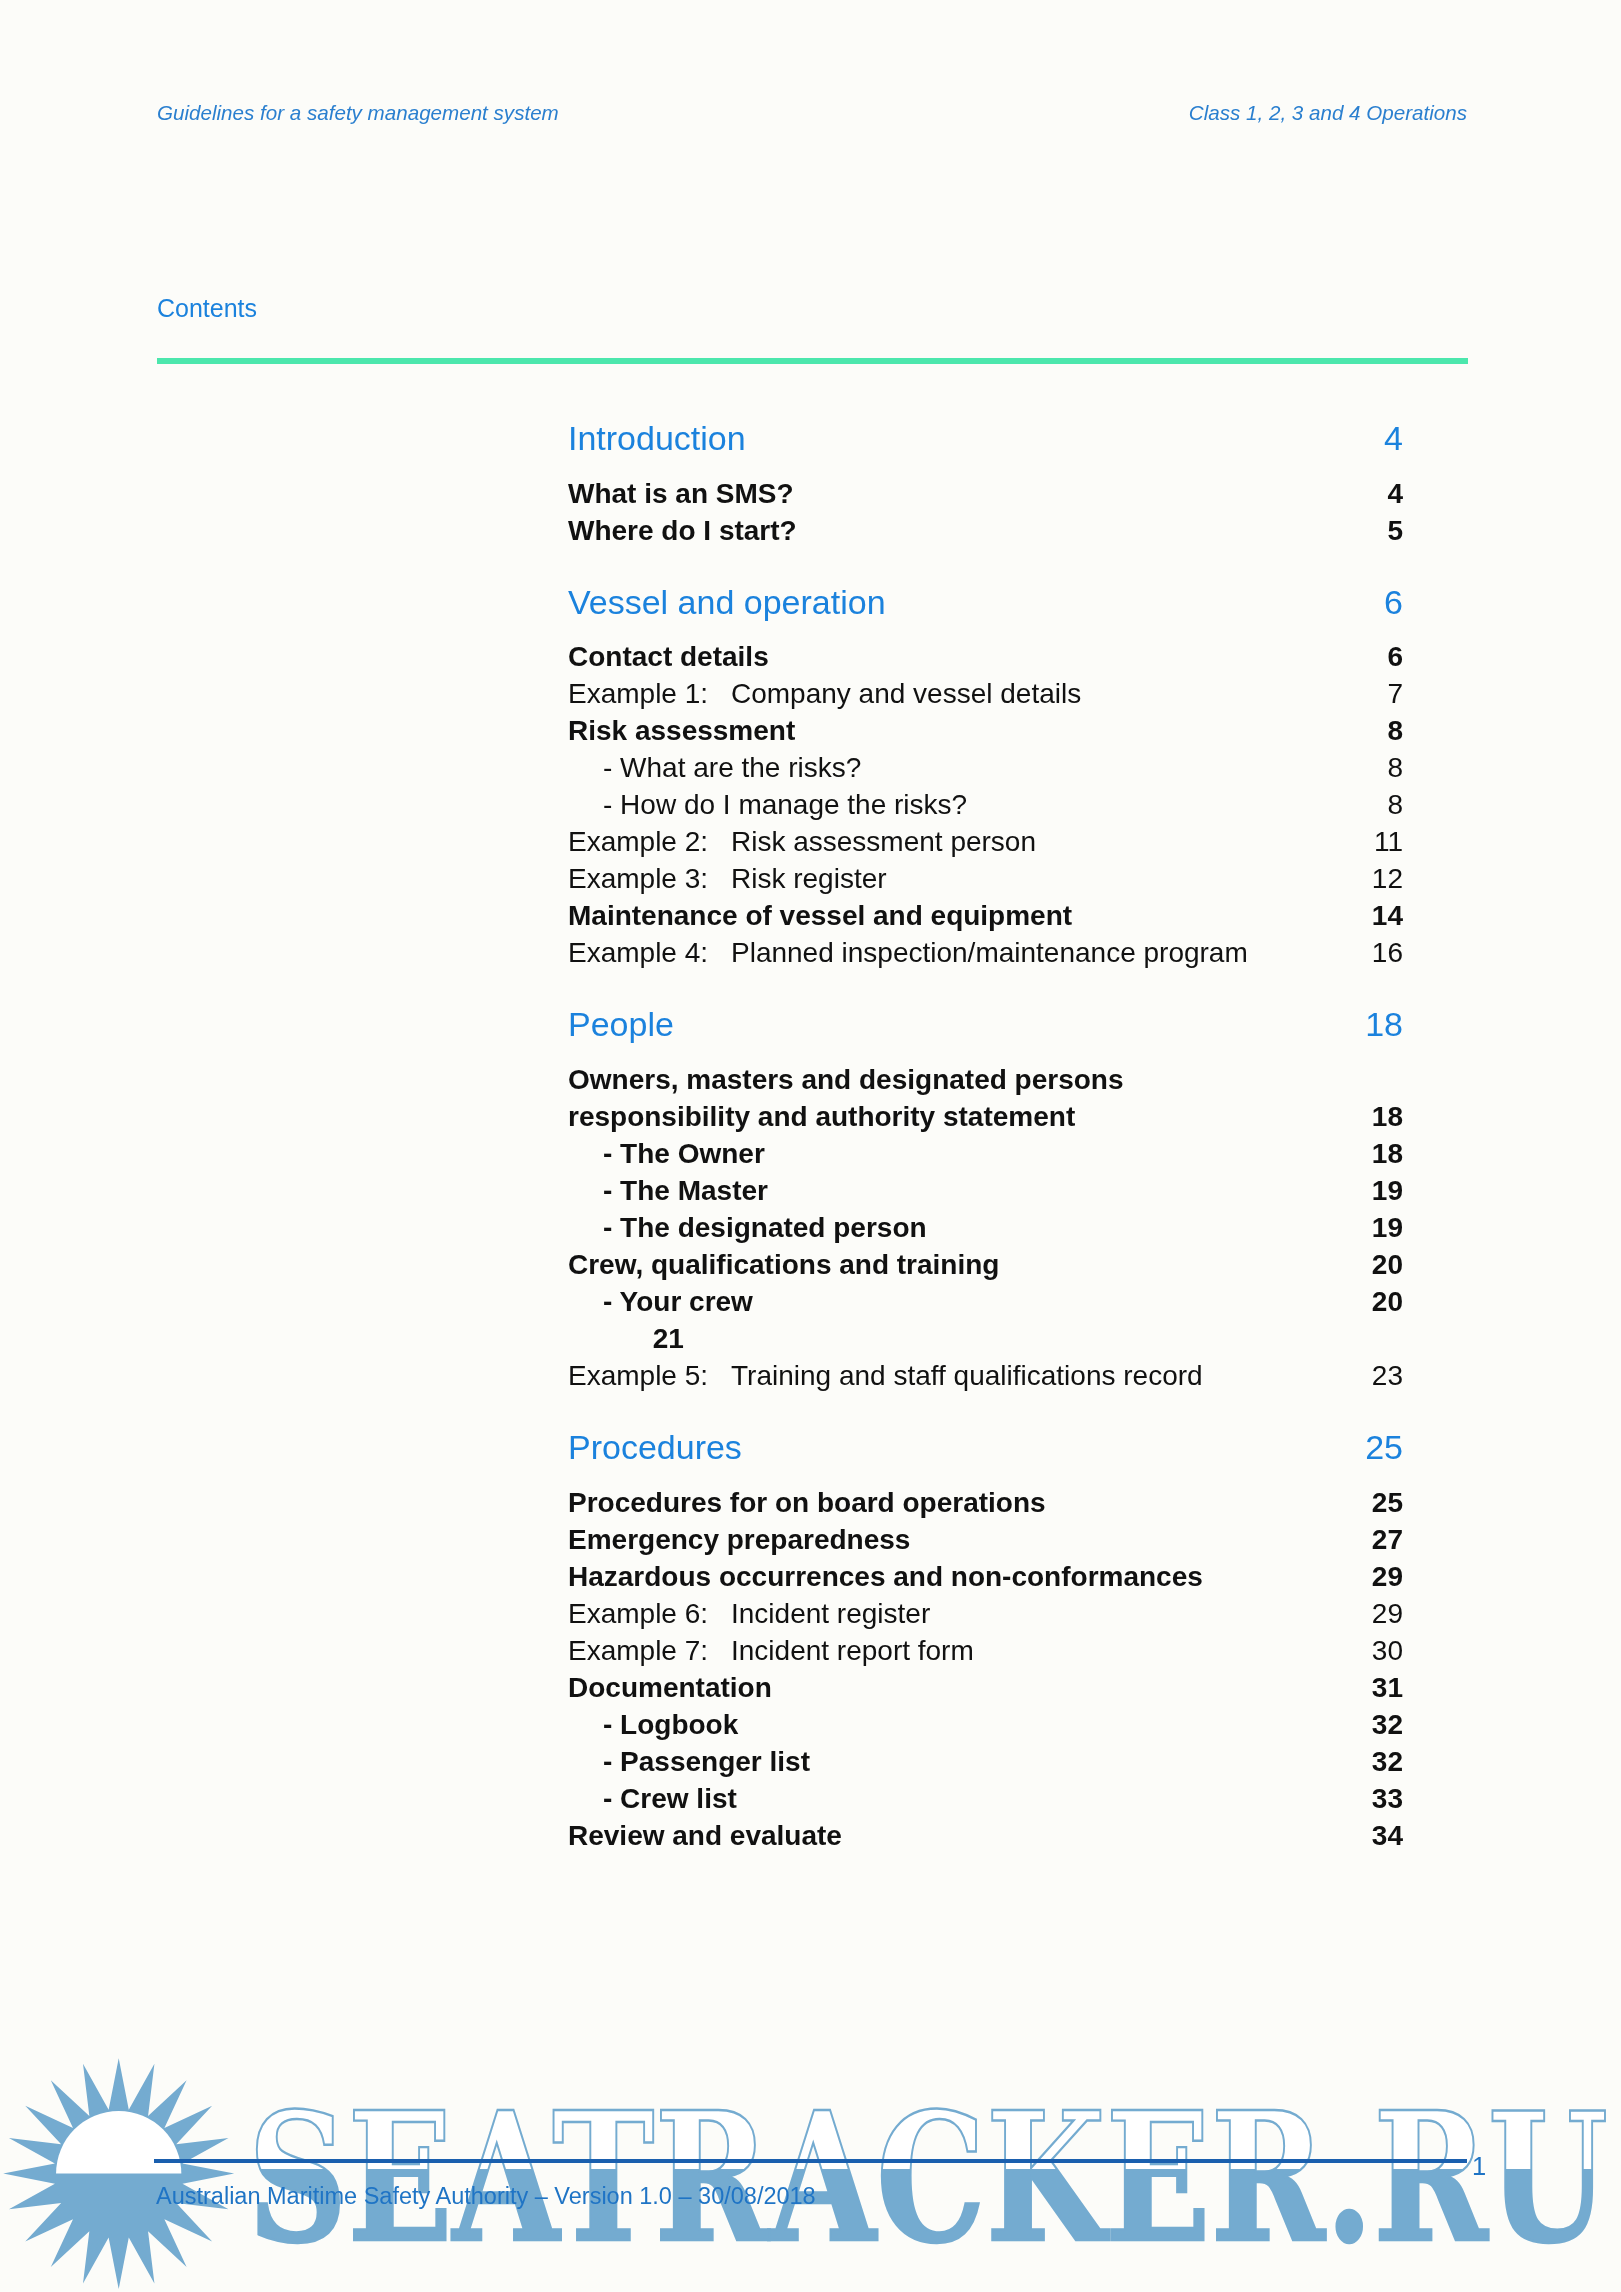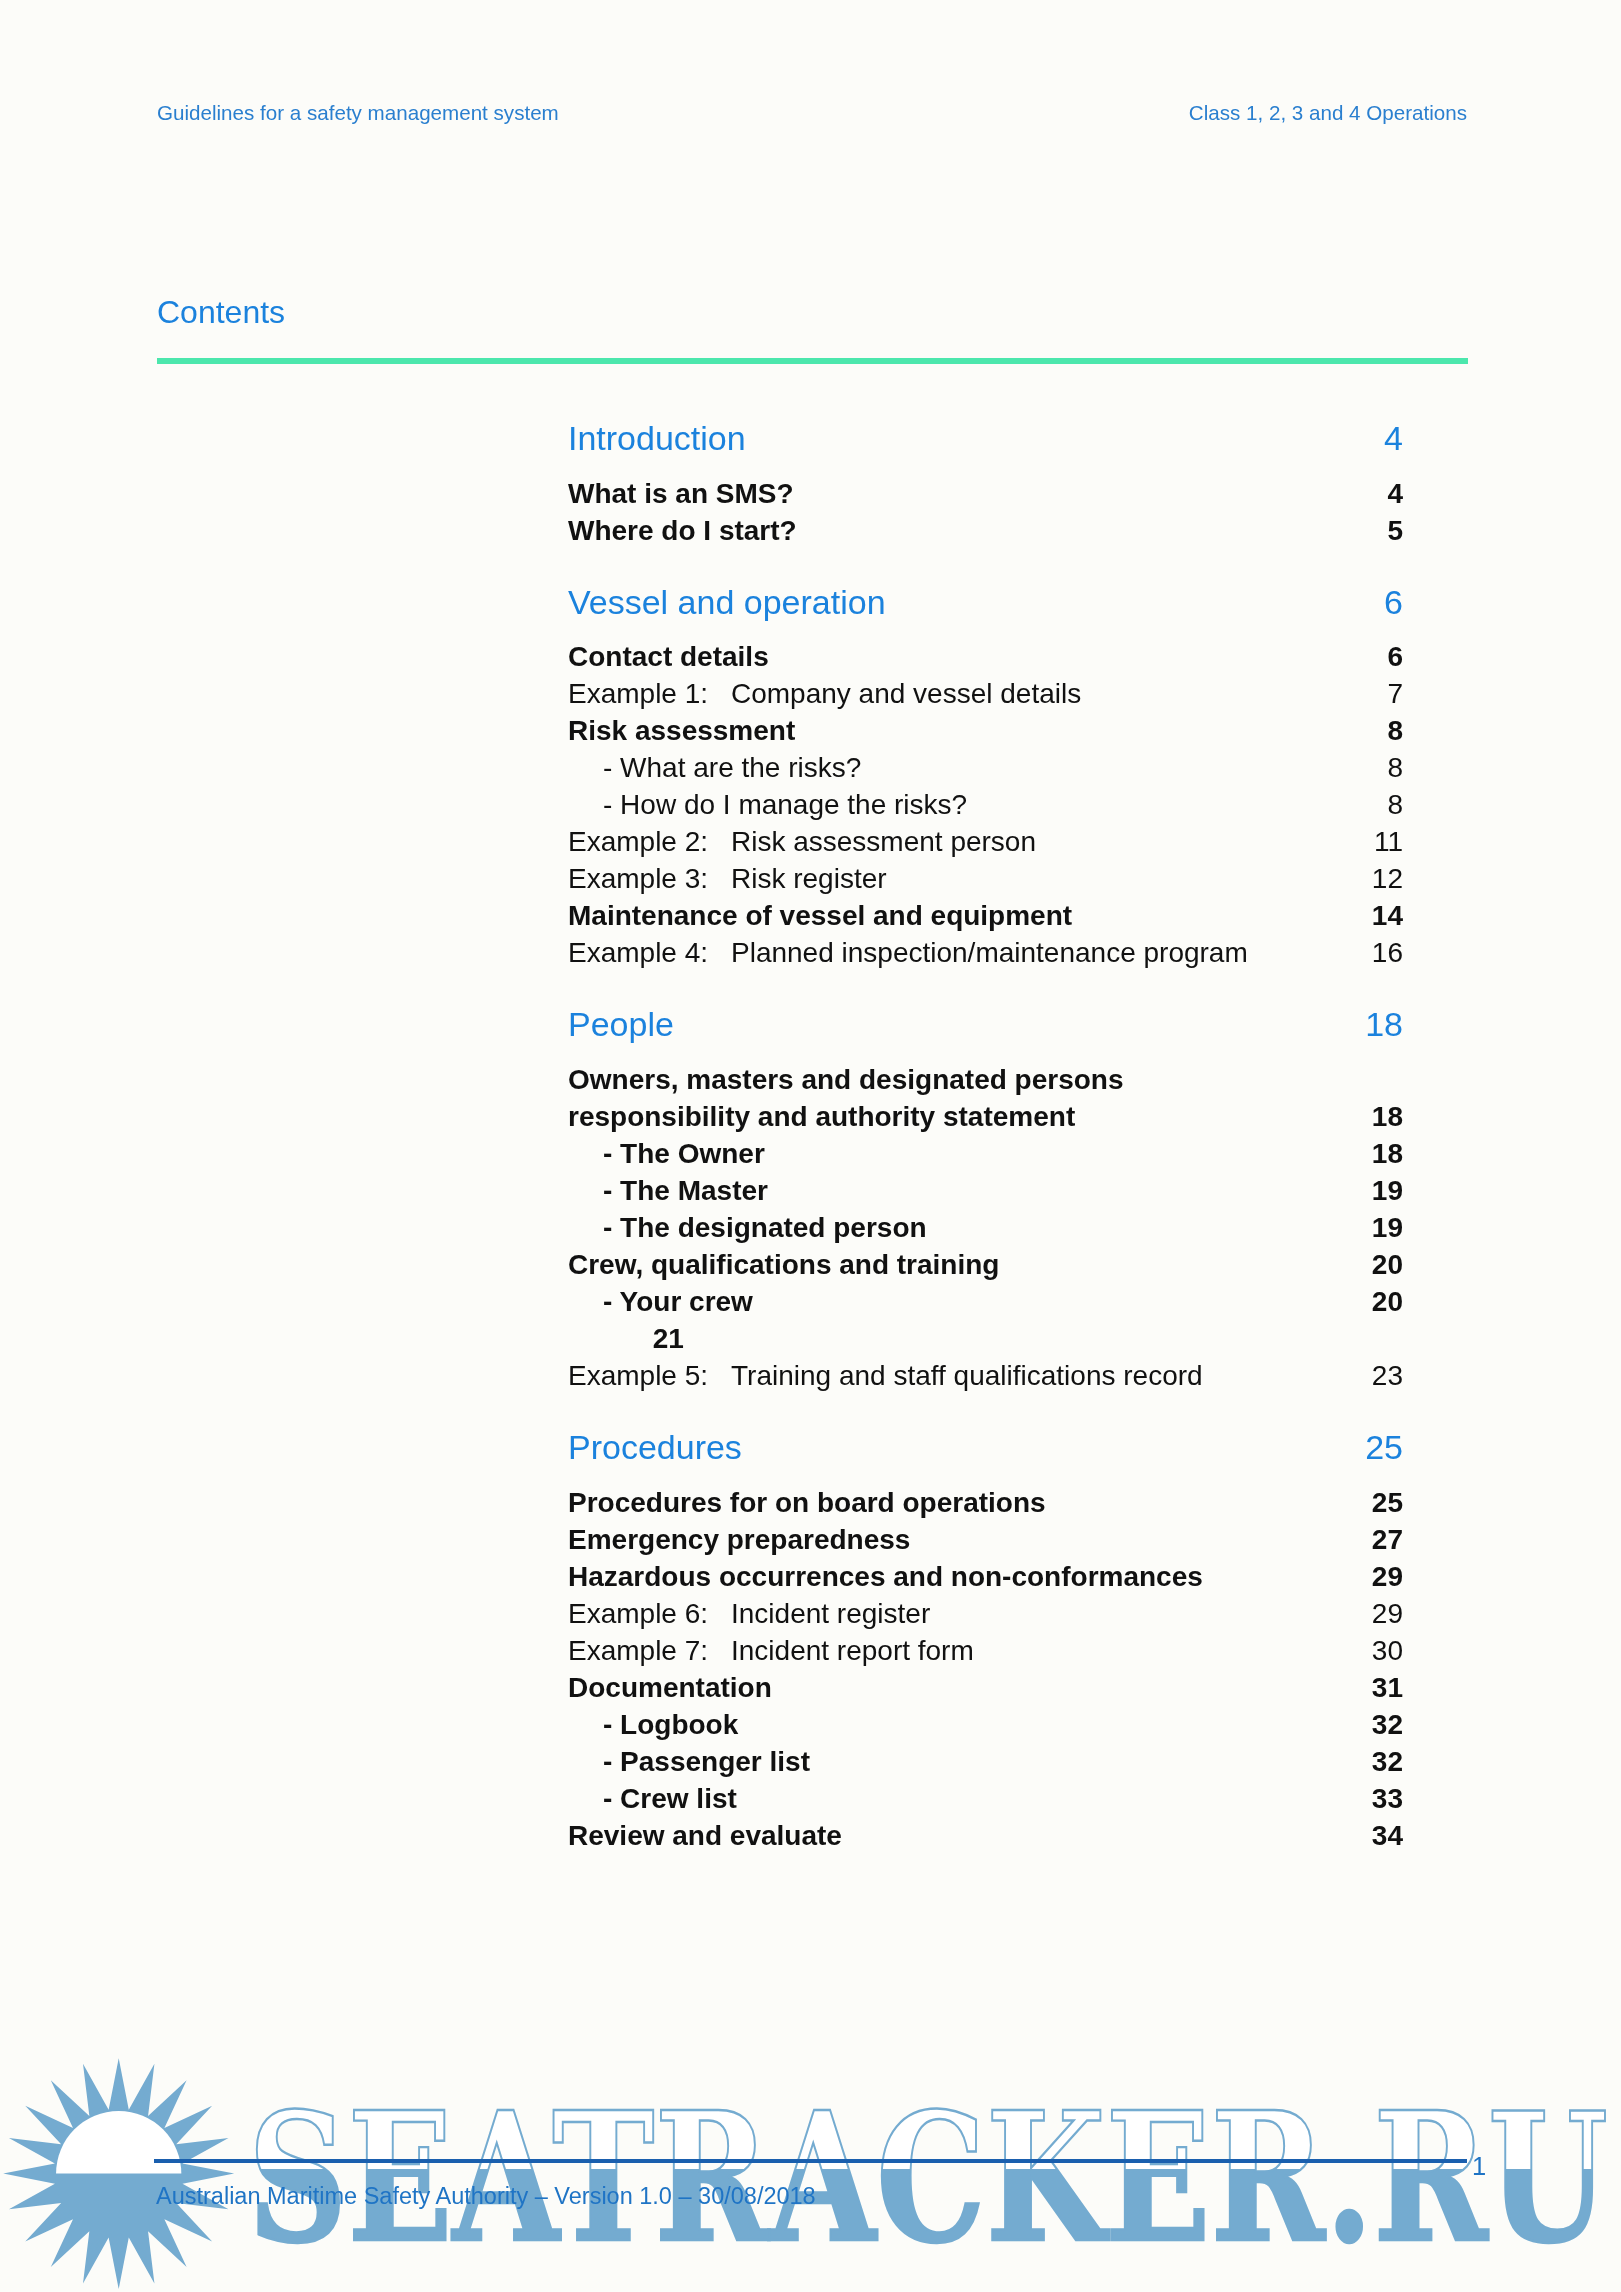"Guidelines for a safety management" .doc-header { font-style: none -> italic }
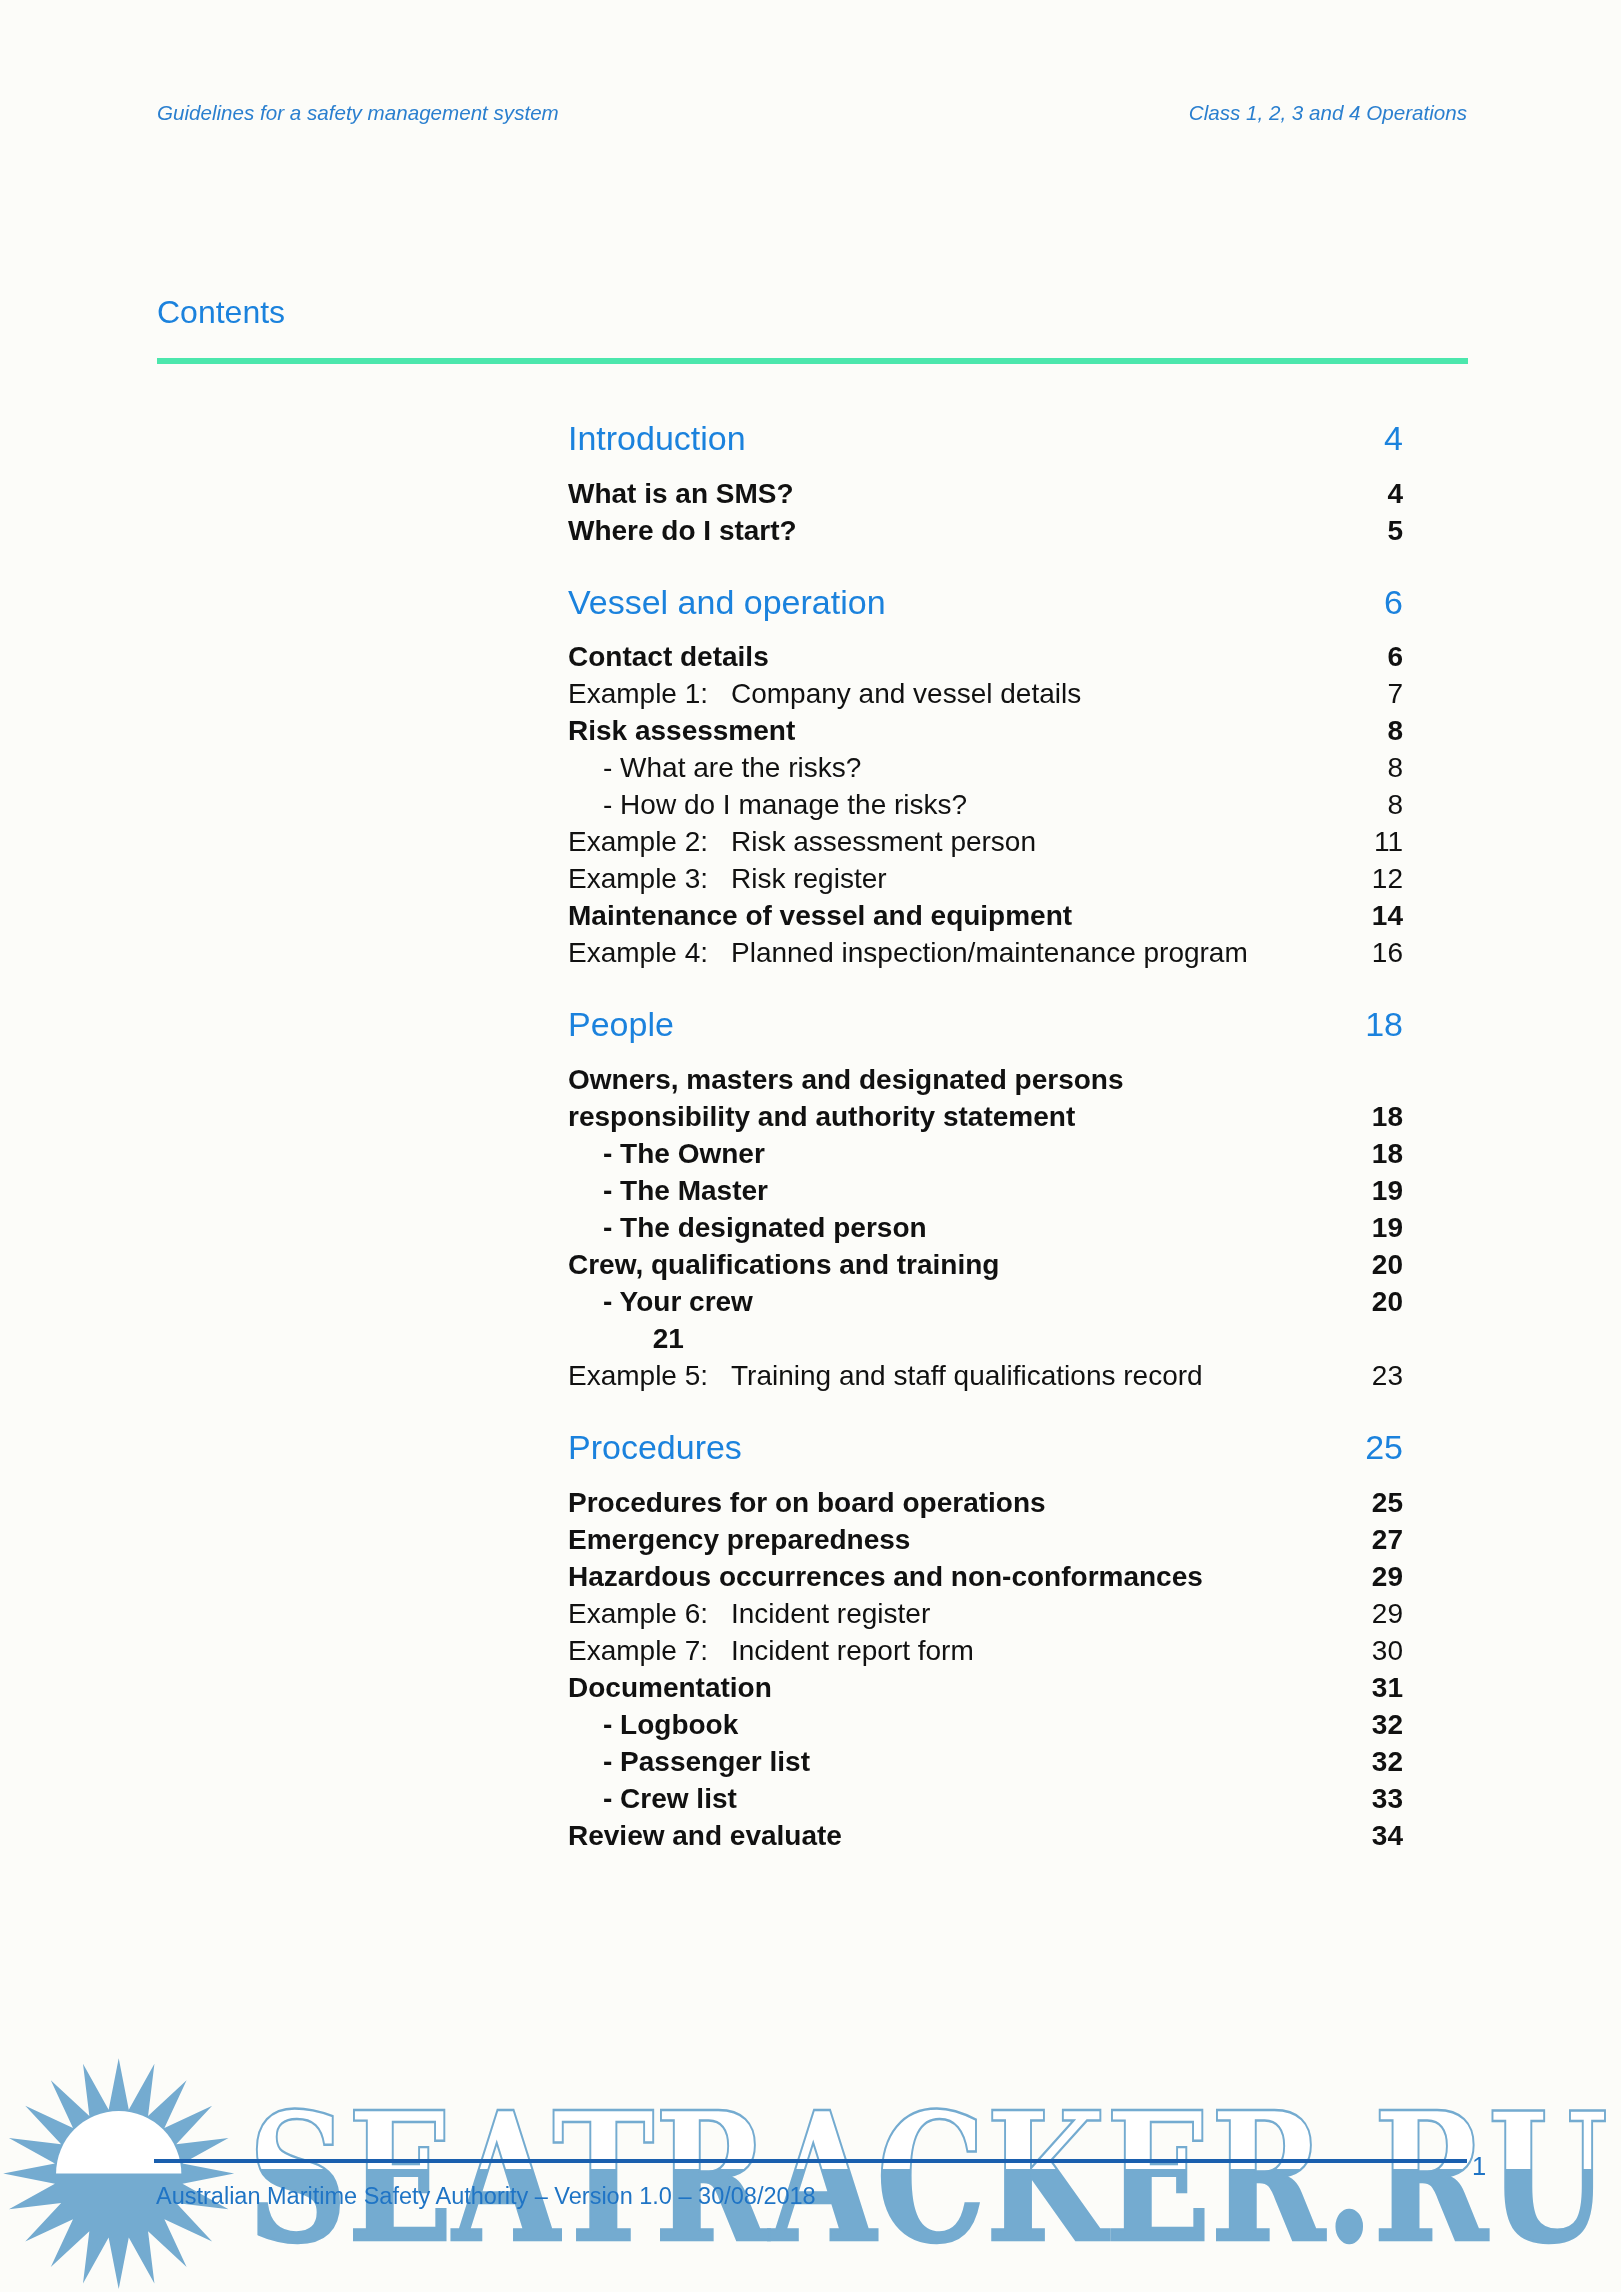"Contents" .page-title { font-size: 32px -> 25px }
